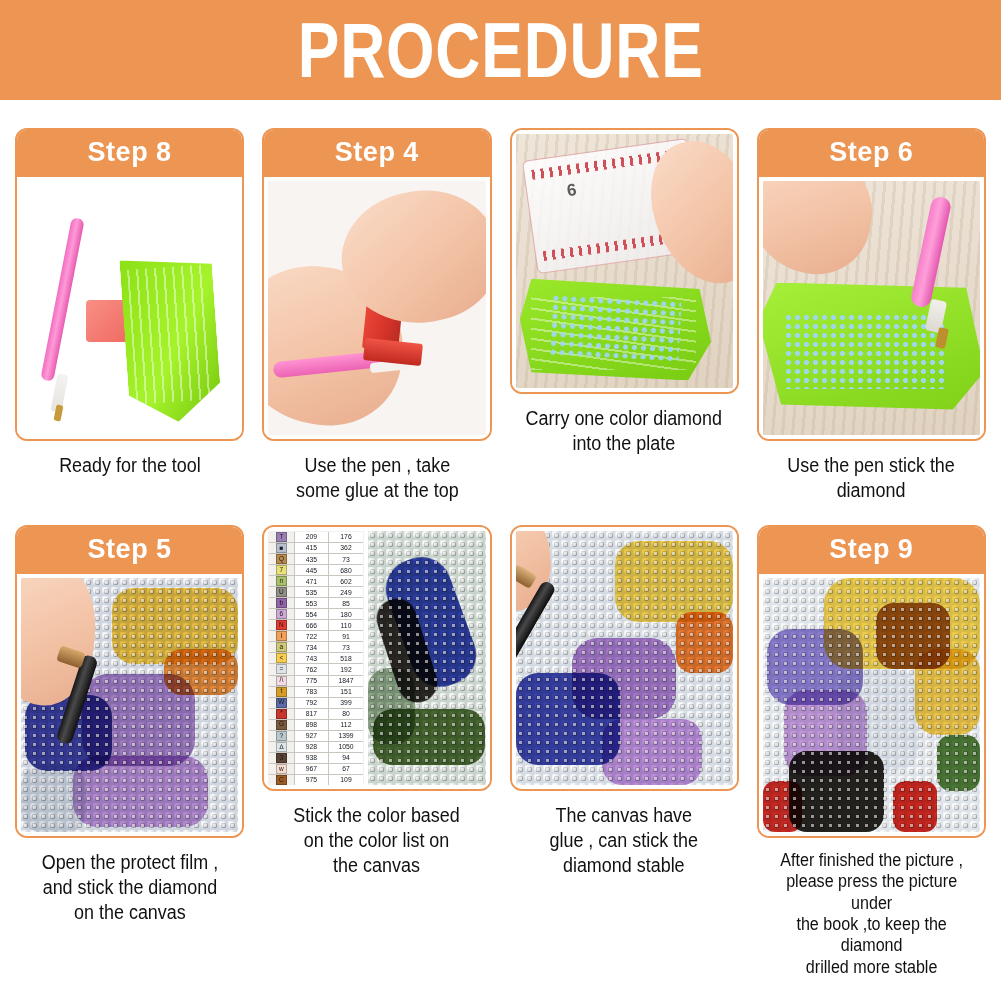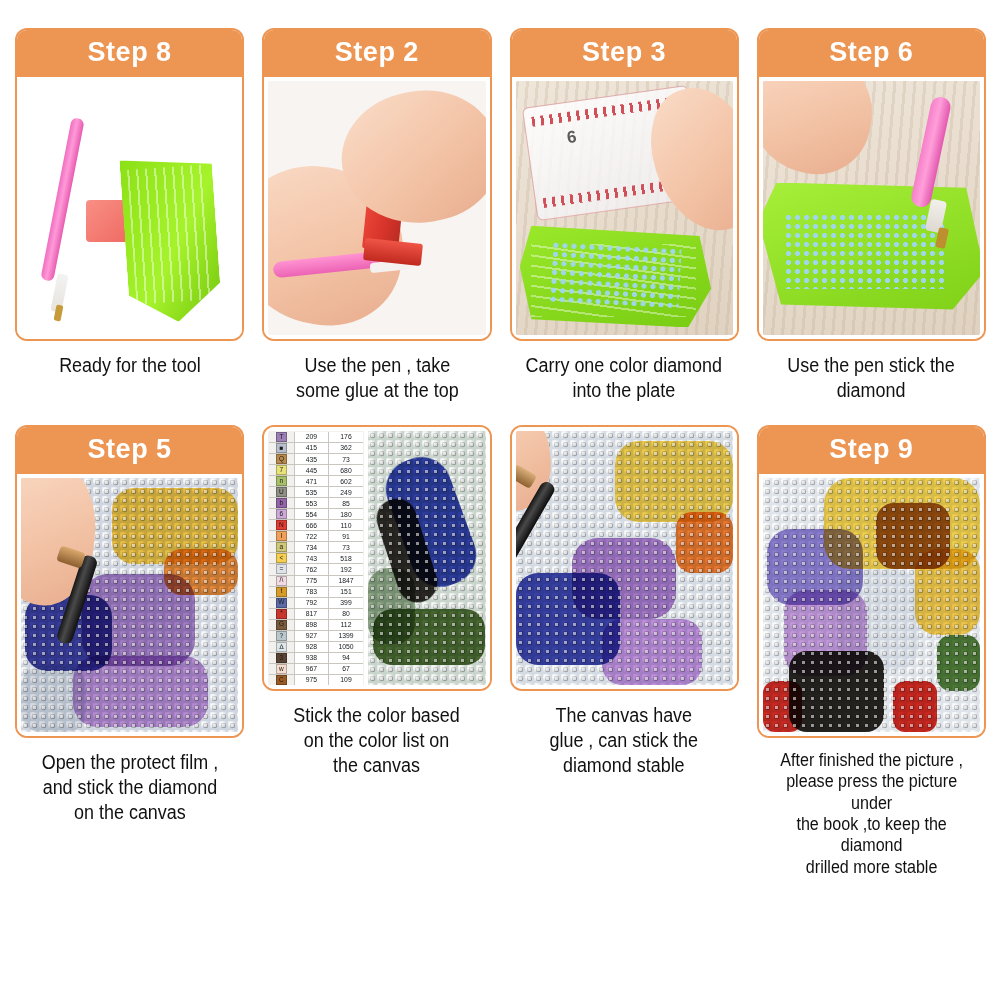"PROCEDURE" div.header { html: none -> <div> <div>PROCEDURE</div> </div> }
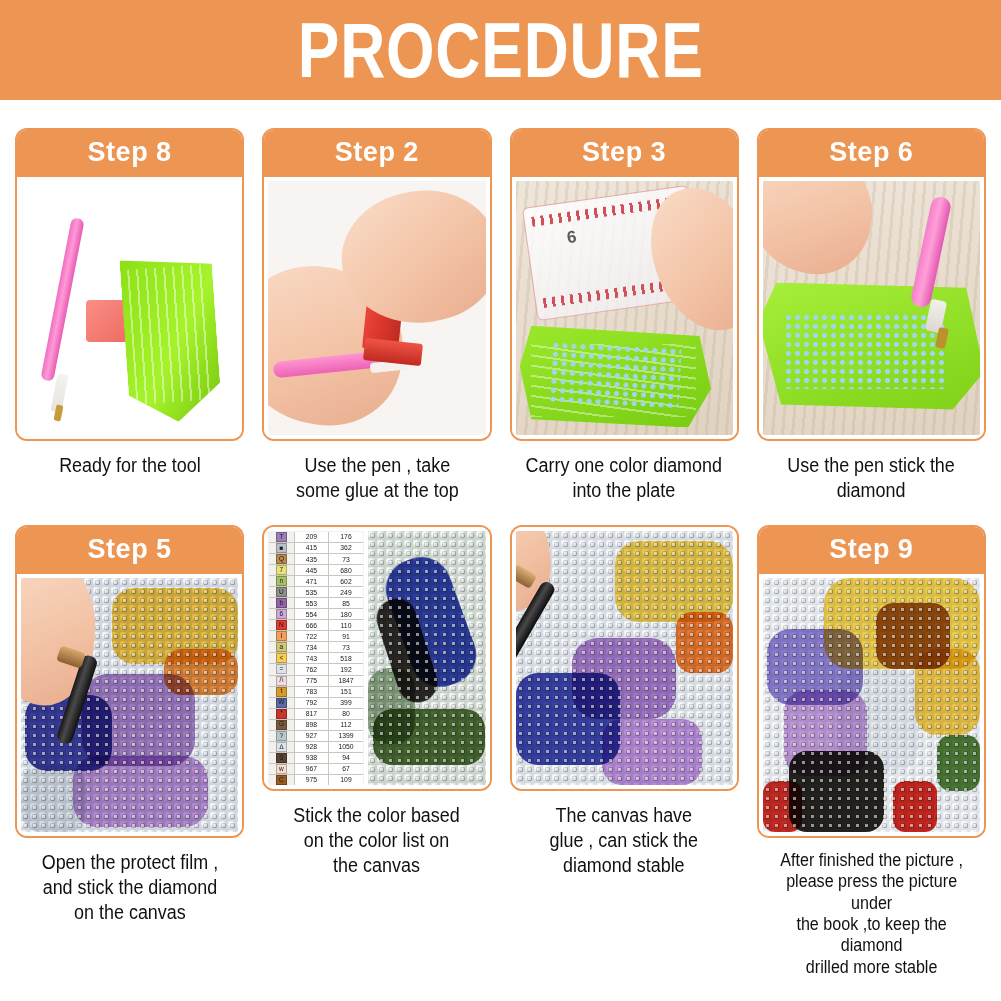"Step 2" div.card-head { text: 2 -> 4 }
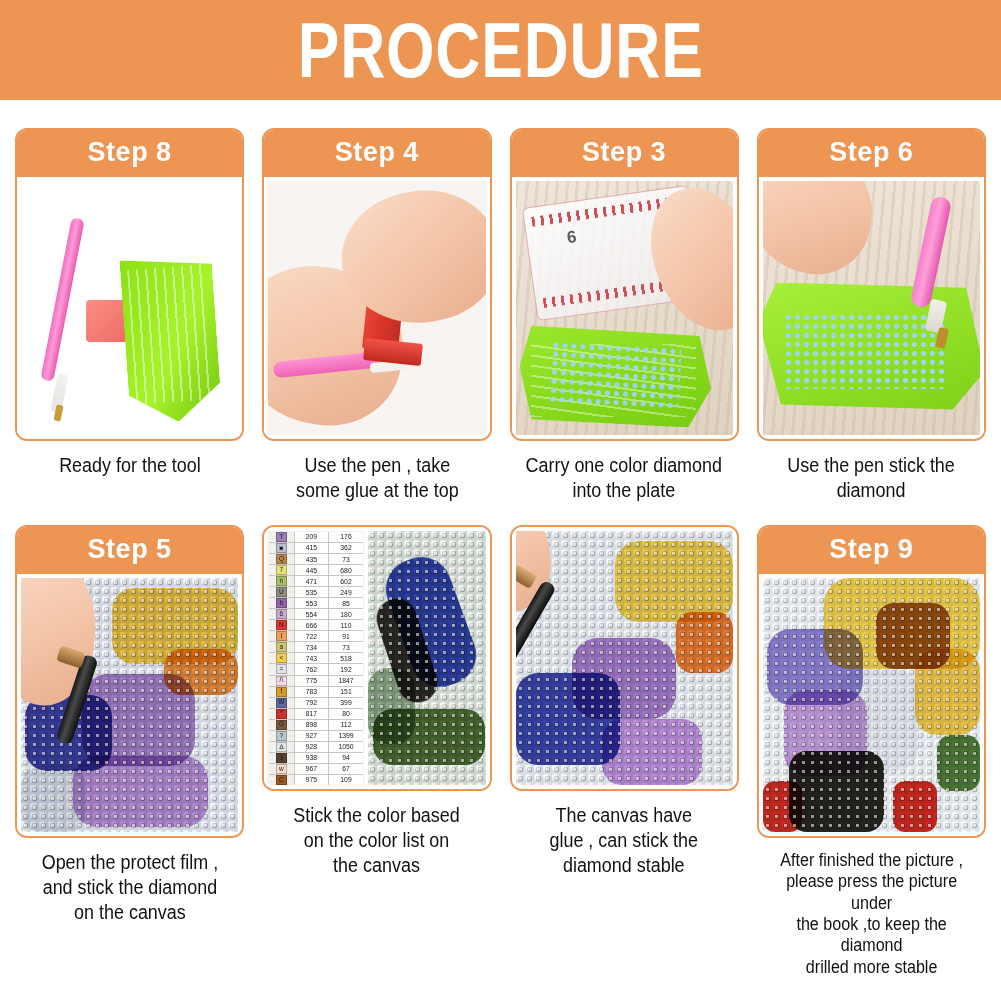"Step 3" div.card-head { html: <div>Step 3</div> -> none }
